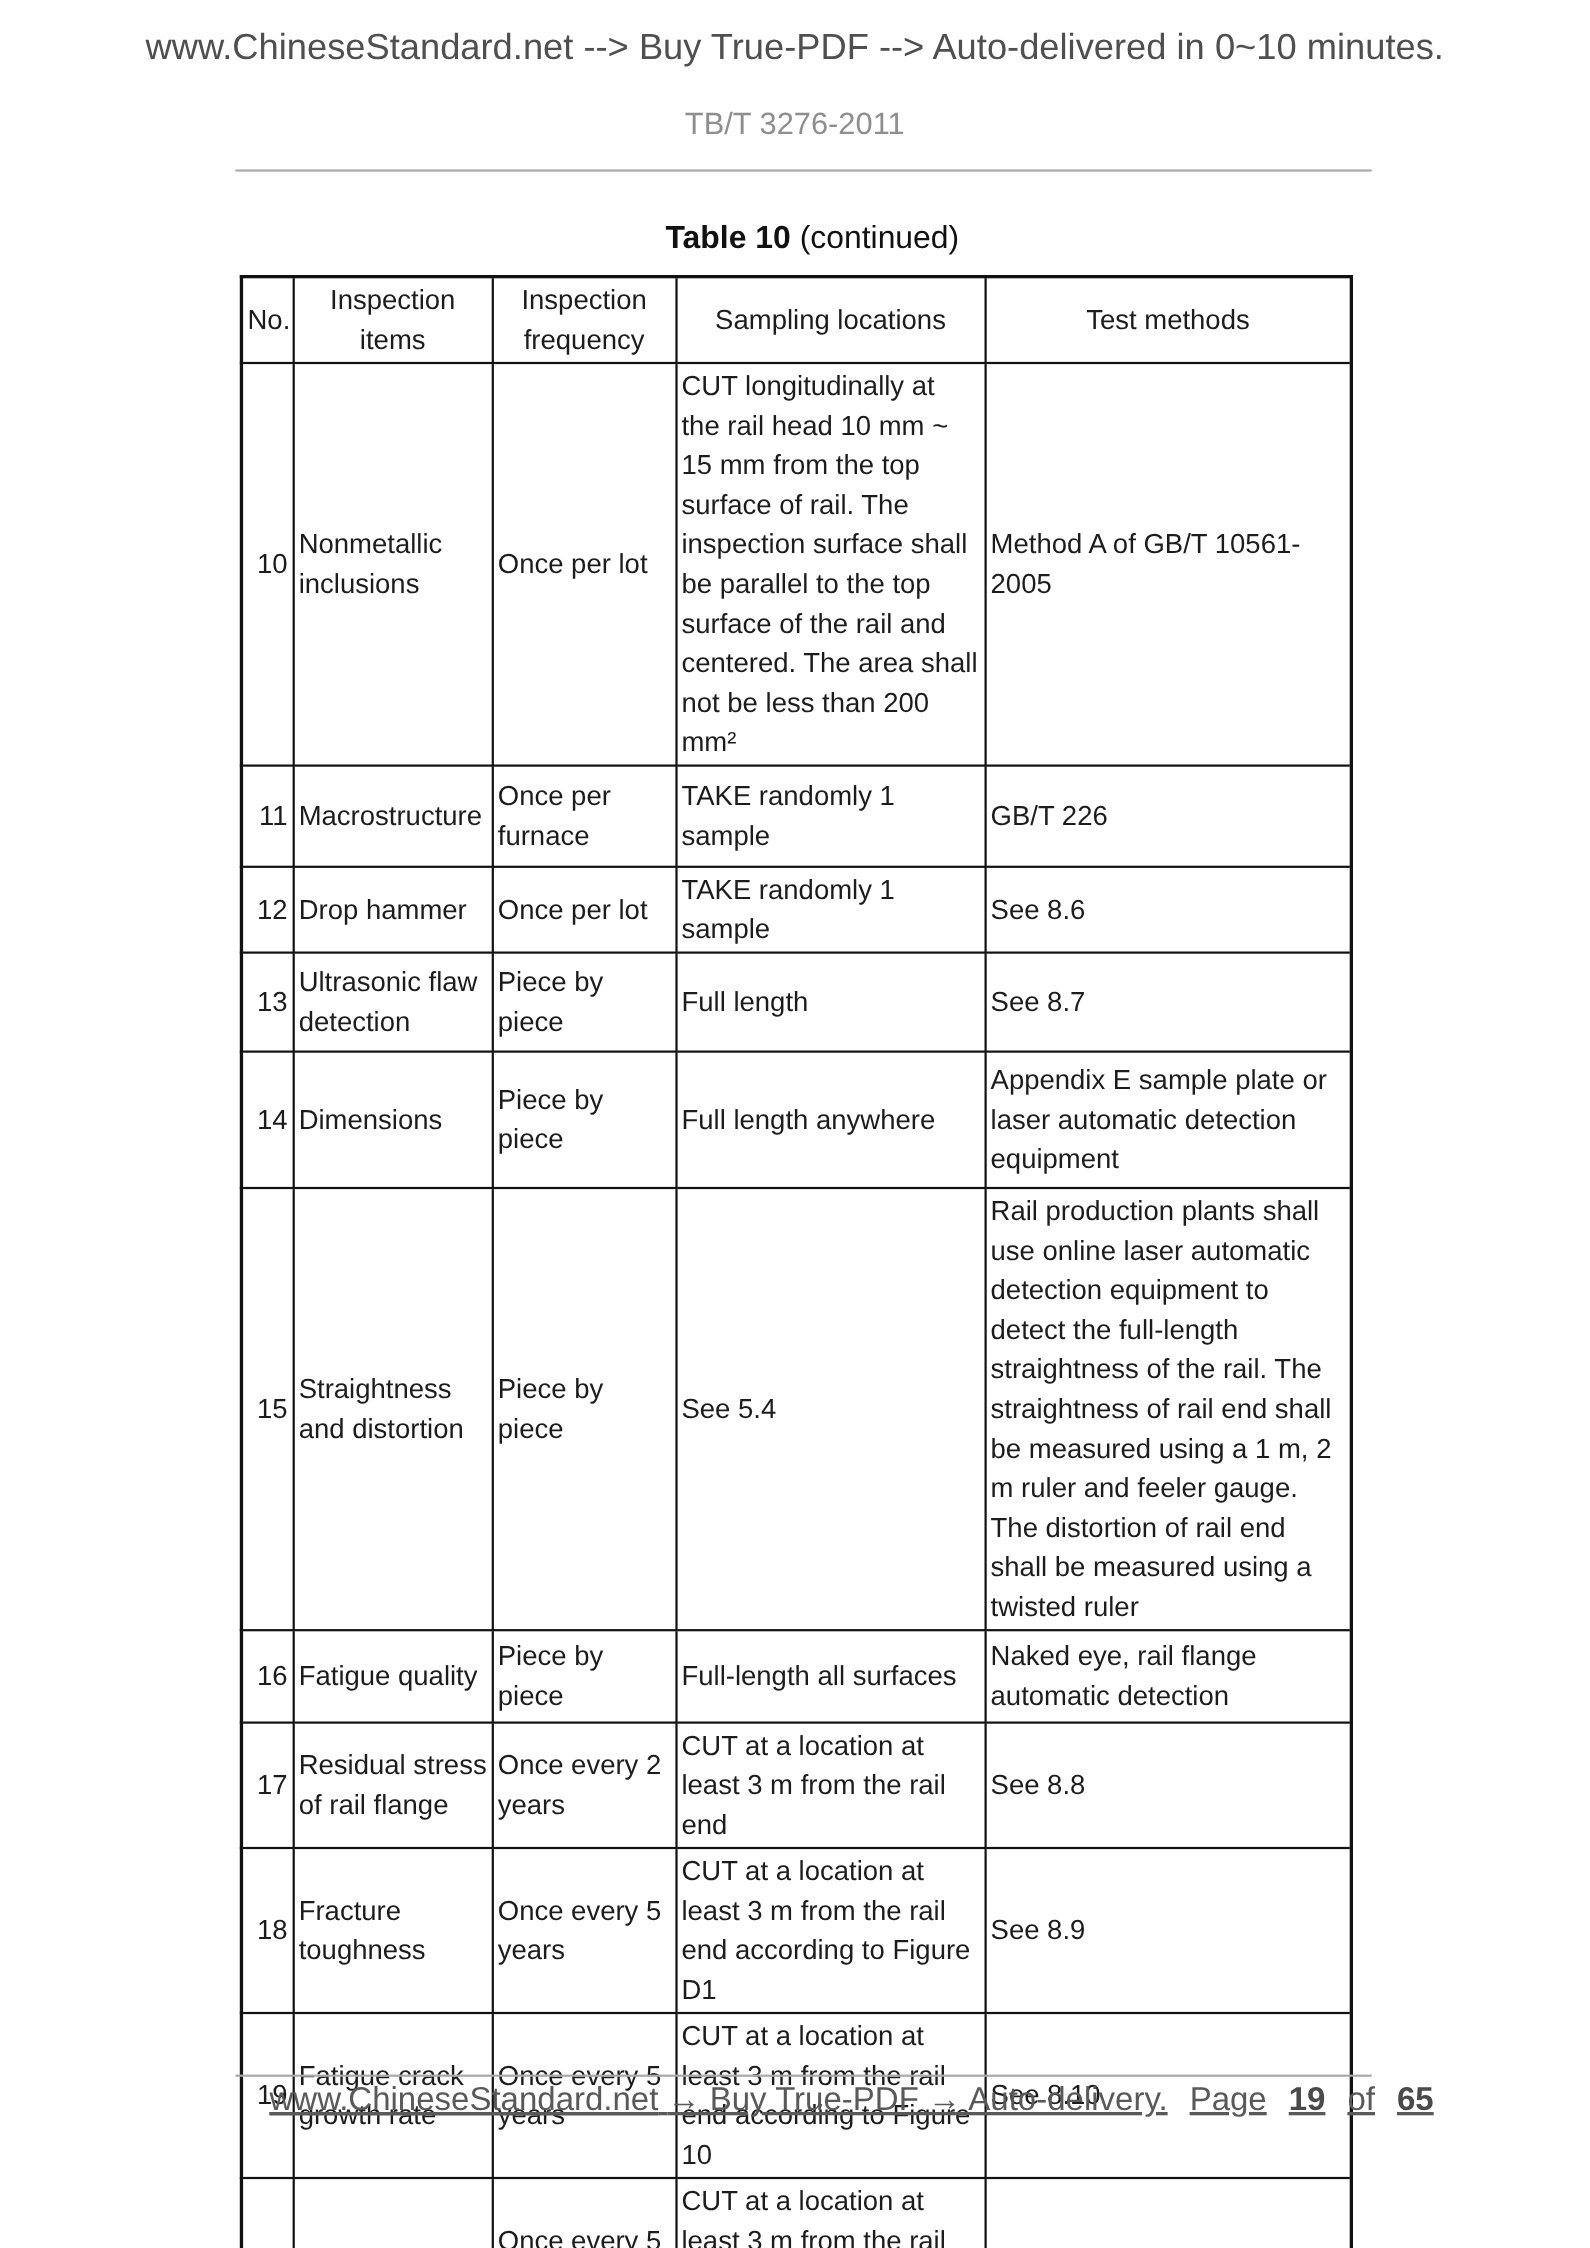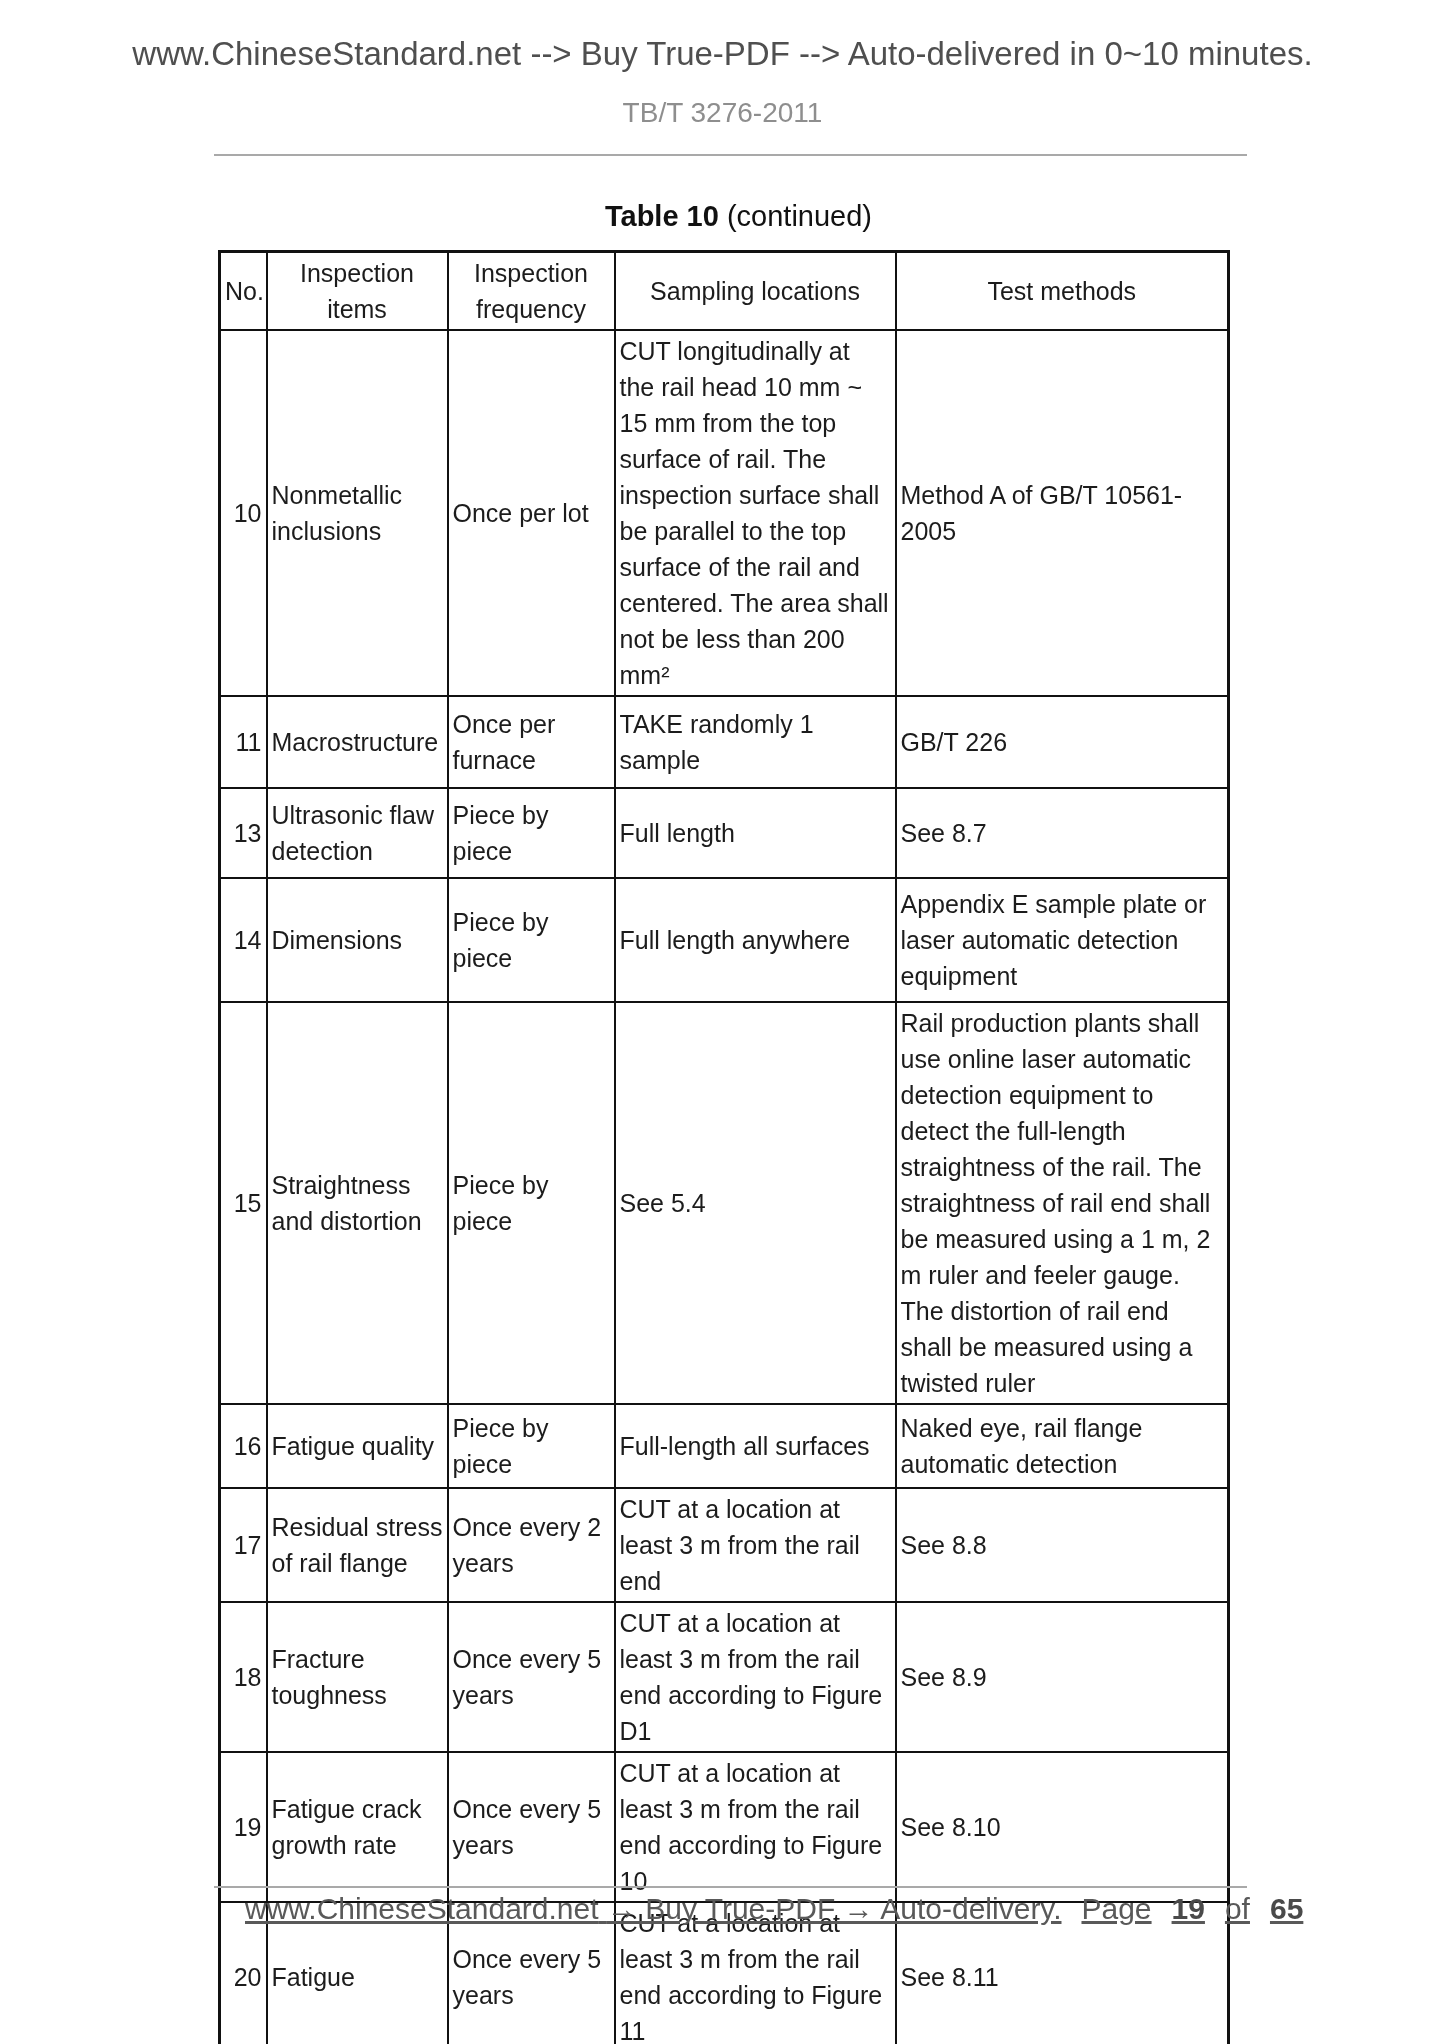"www.ChineseStandard.net --> Buy True-PDF" .banner { top: 35px -> 24px }
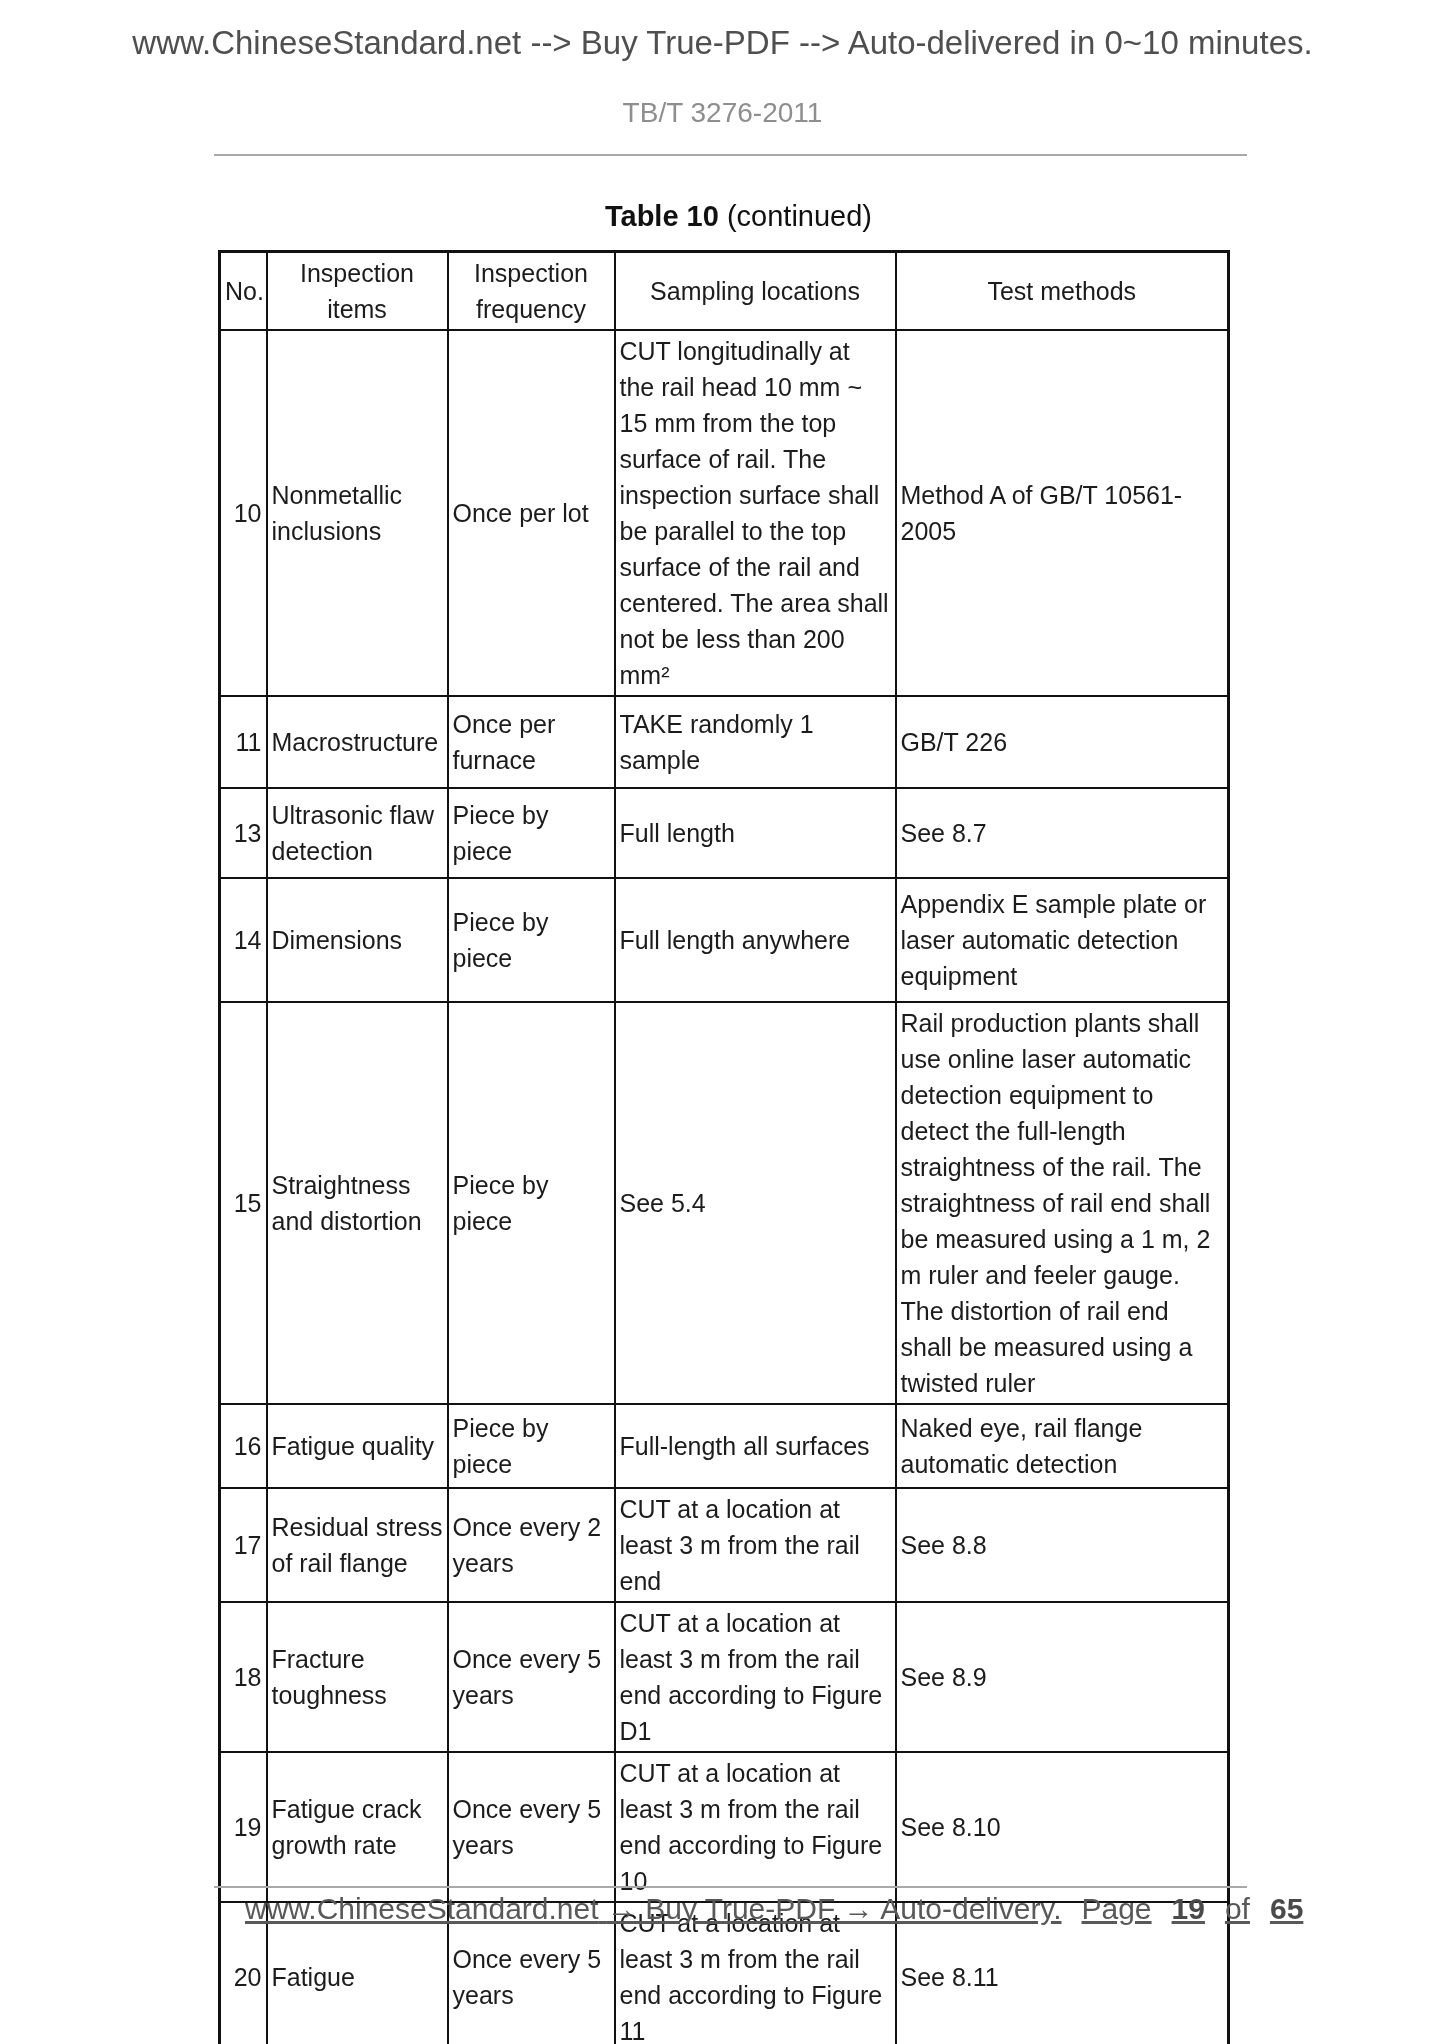"12" tr.rh-42 { html: none -> <tr> <td>12</td> <td>Drop hammer</td> <td>Once per lot</td> <td>TAKE randomly 1 sample</td> <td>See 8.6</td> </tr> }
